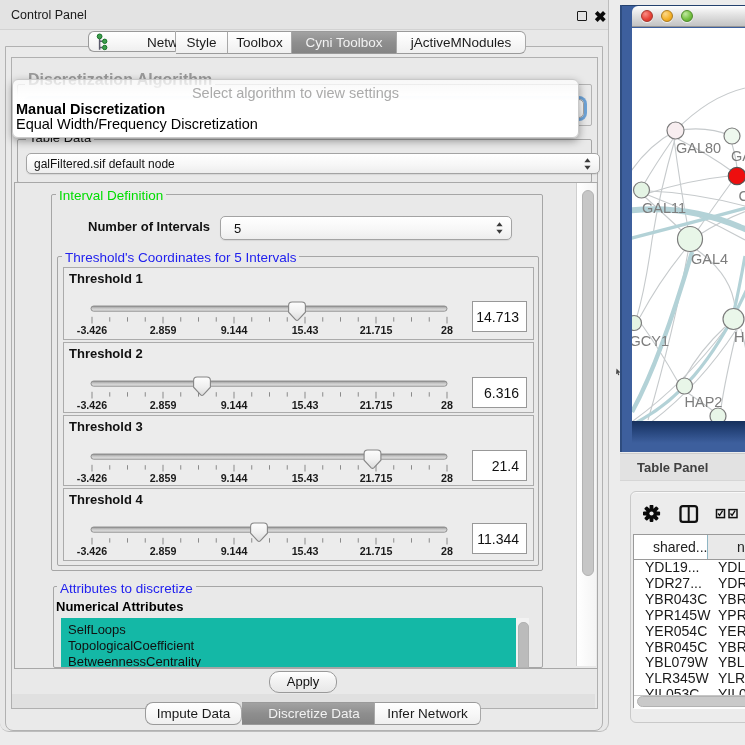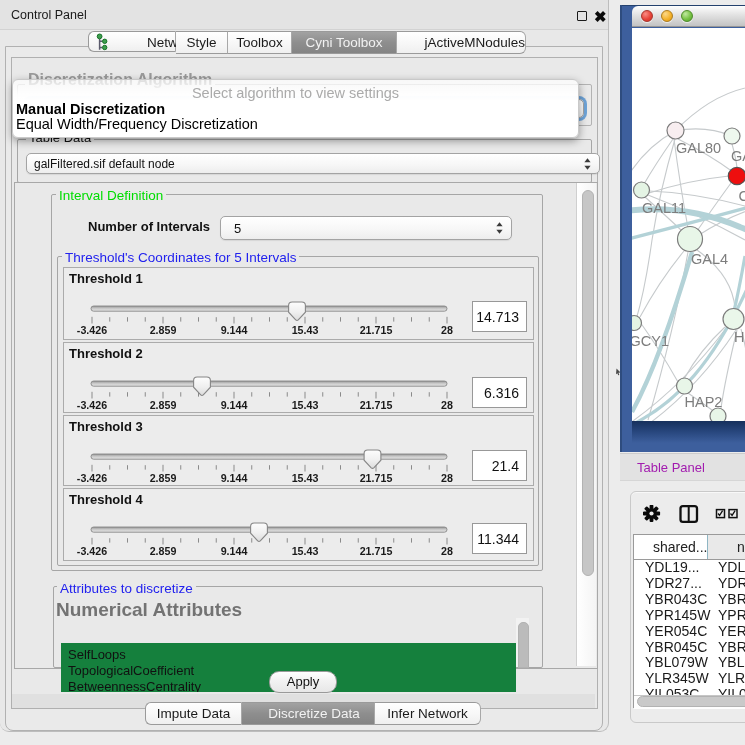"jActiveMNodules" div.s { text-align: right -> none }
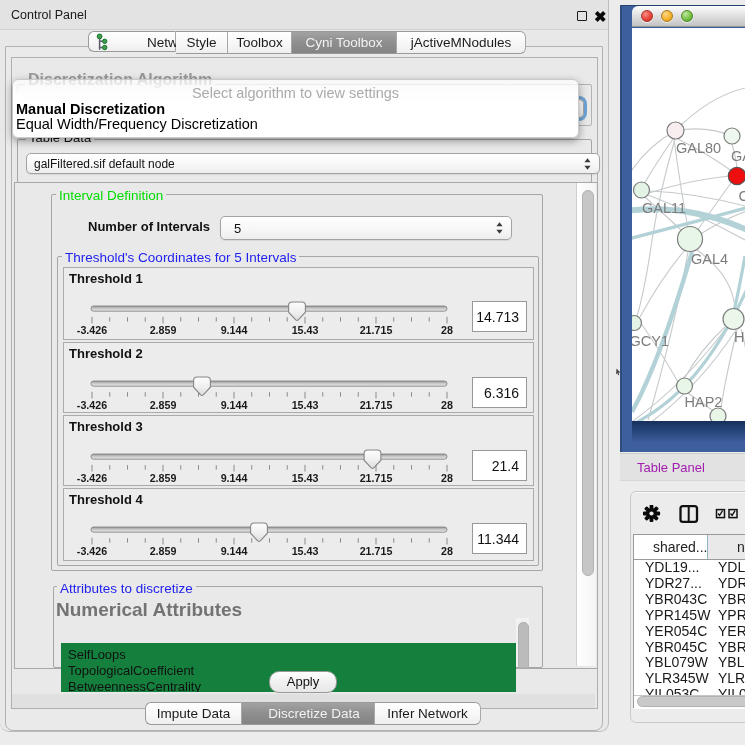"Table Panel" #tbar .t { color: #a21caf -> #404040; font-weight: none -> bold }
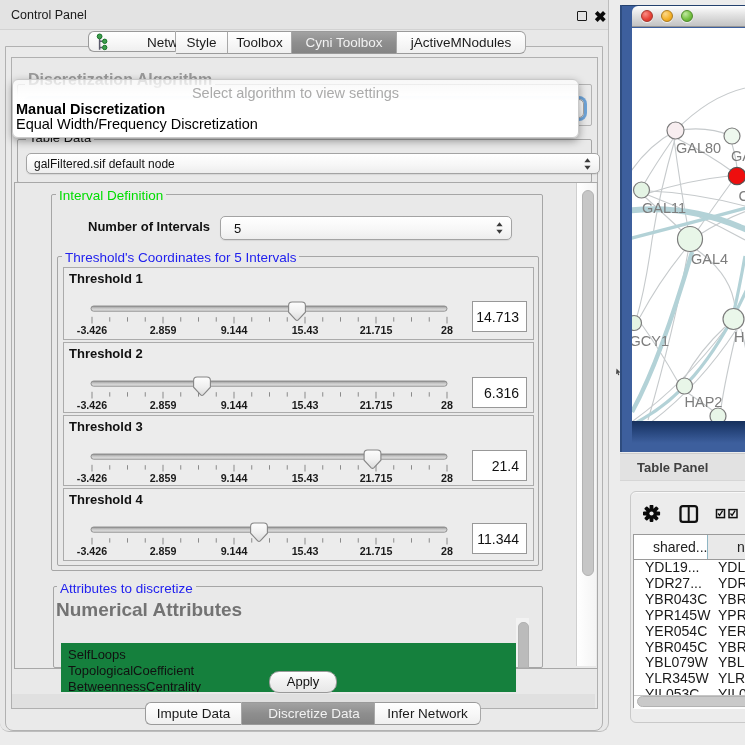"Numerical Attributes" div.abs { color: #737373 -> #000000; font-size: 19px -> 13px }
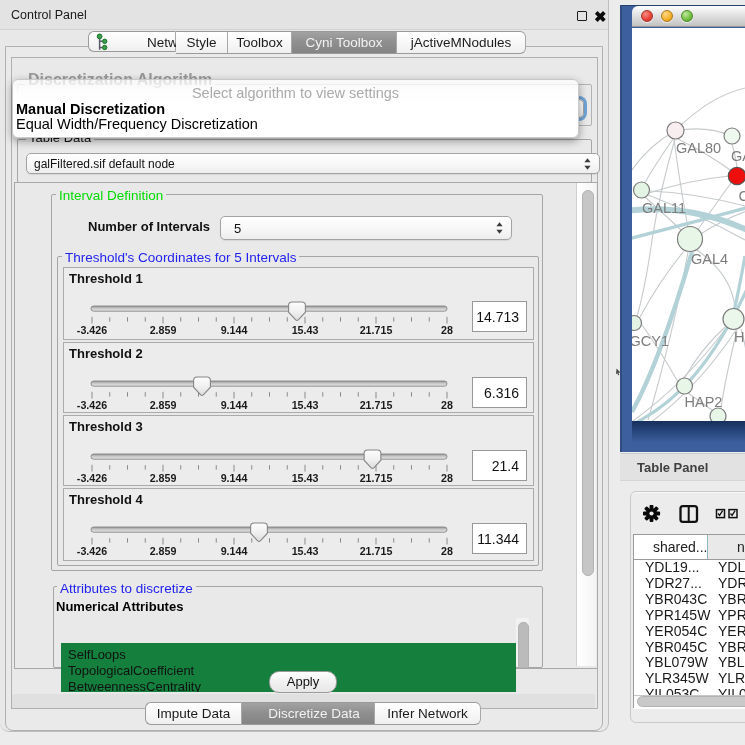"SelfLoops" #numlist { background: #15803d -> #14b8a6; margin-top: 25px -> none }
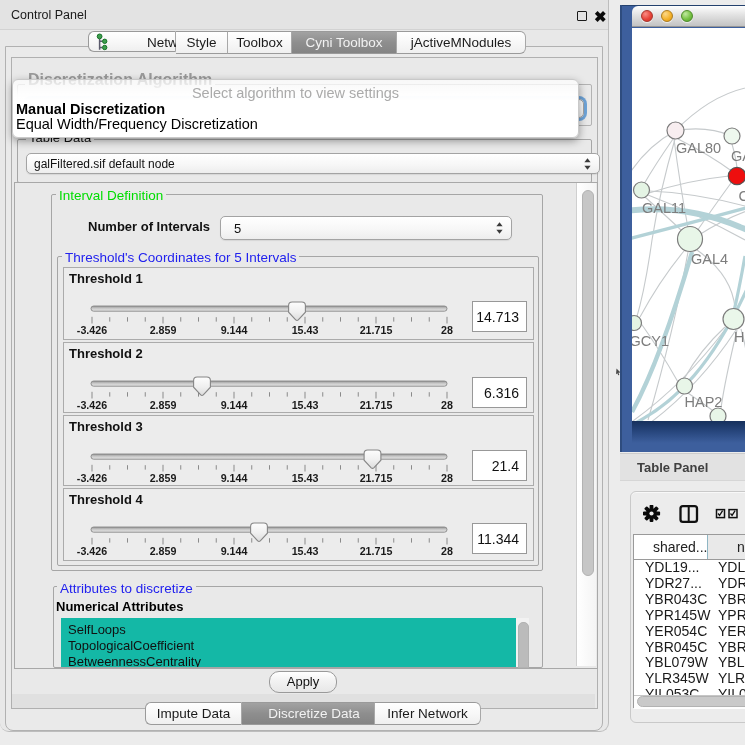"Impute Data" div.s { border-radius: none -> 8px }
